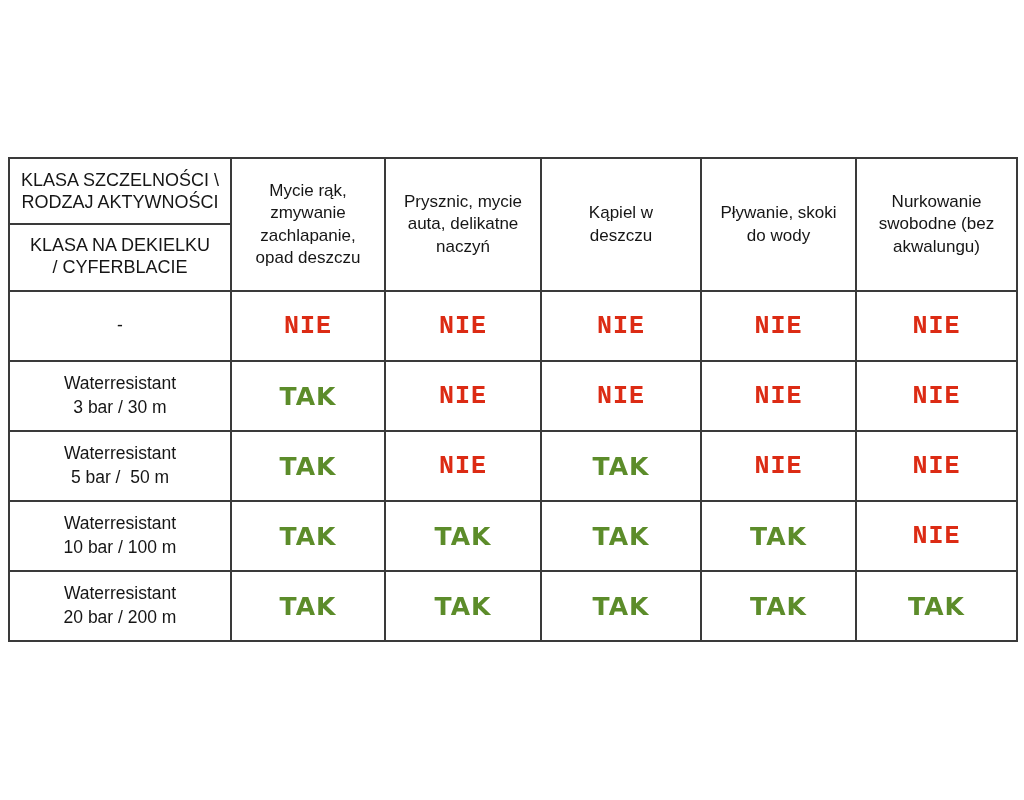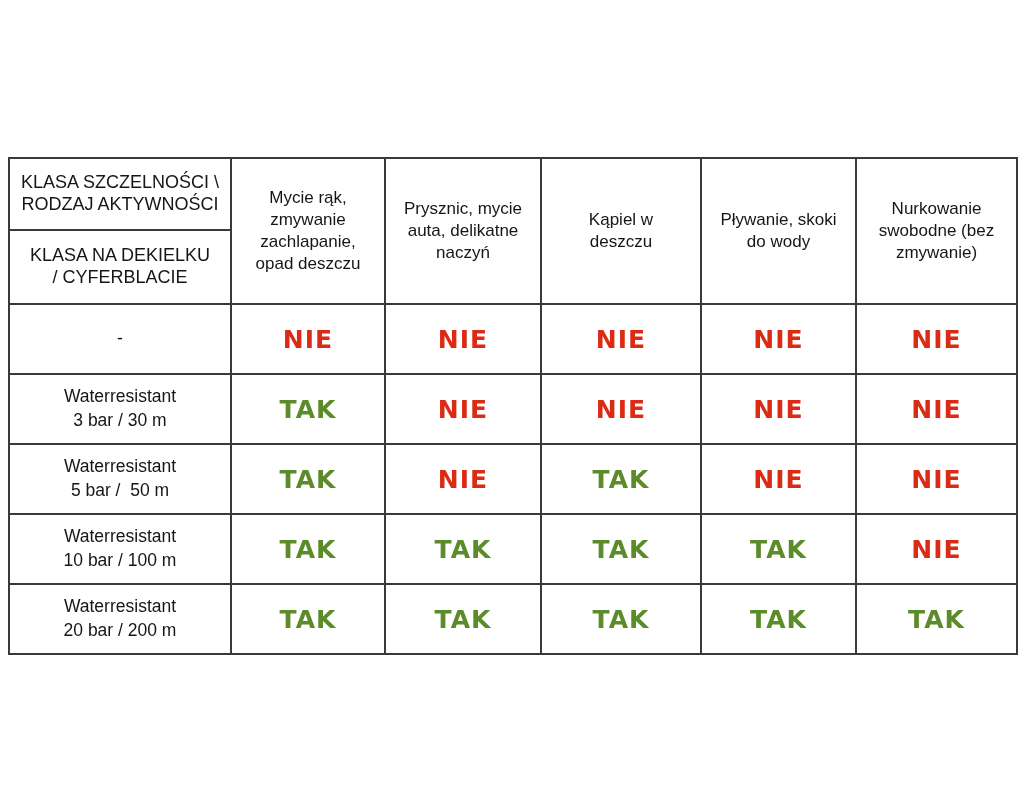"KLASA SZCZELNOŚCI \" .corner-top, .corner-bottom { height: 72px -> 64px }
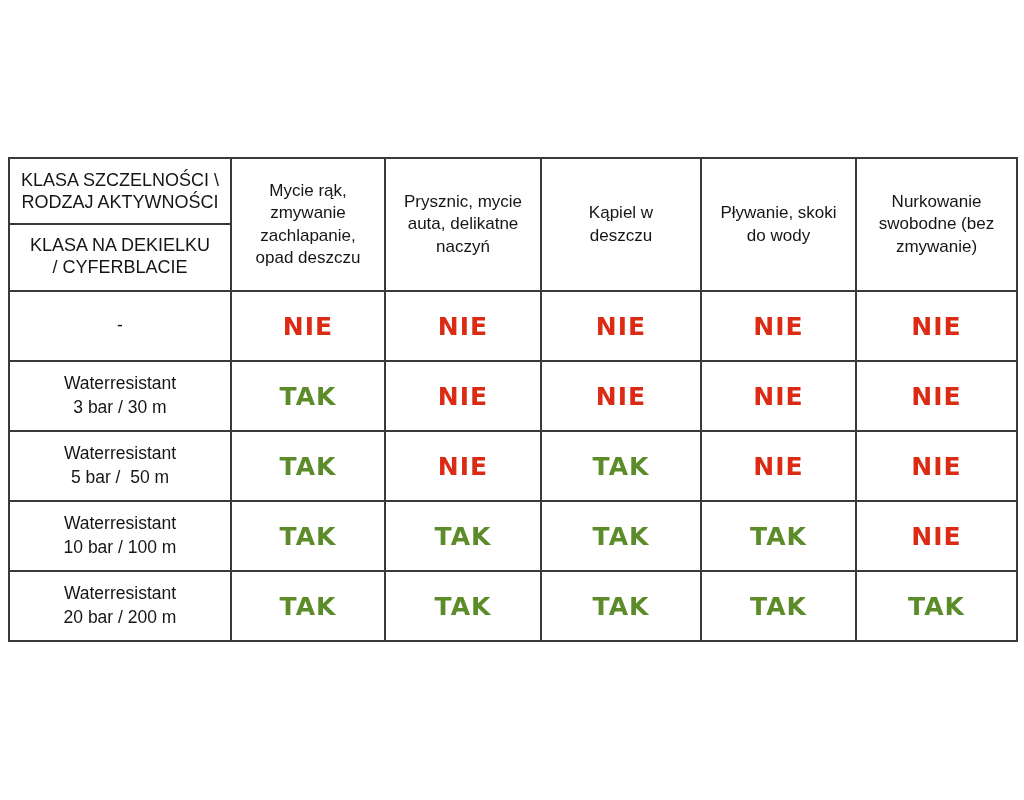"Nurkowanie" th.colhead { text: zmywanie -> akwalungu }
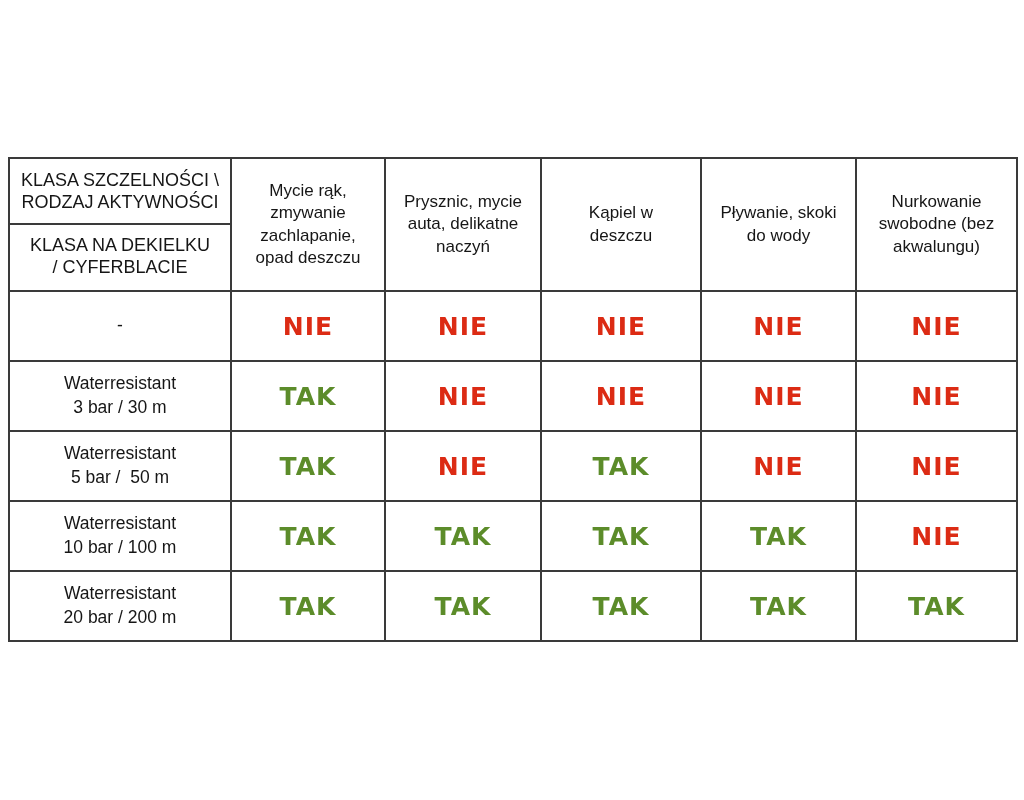"NIE" td.val.nie { font-family: none -> Liberation Mono, monospace }
